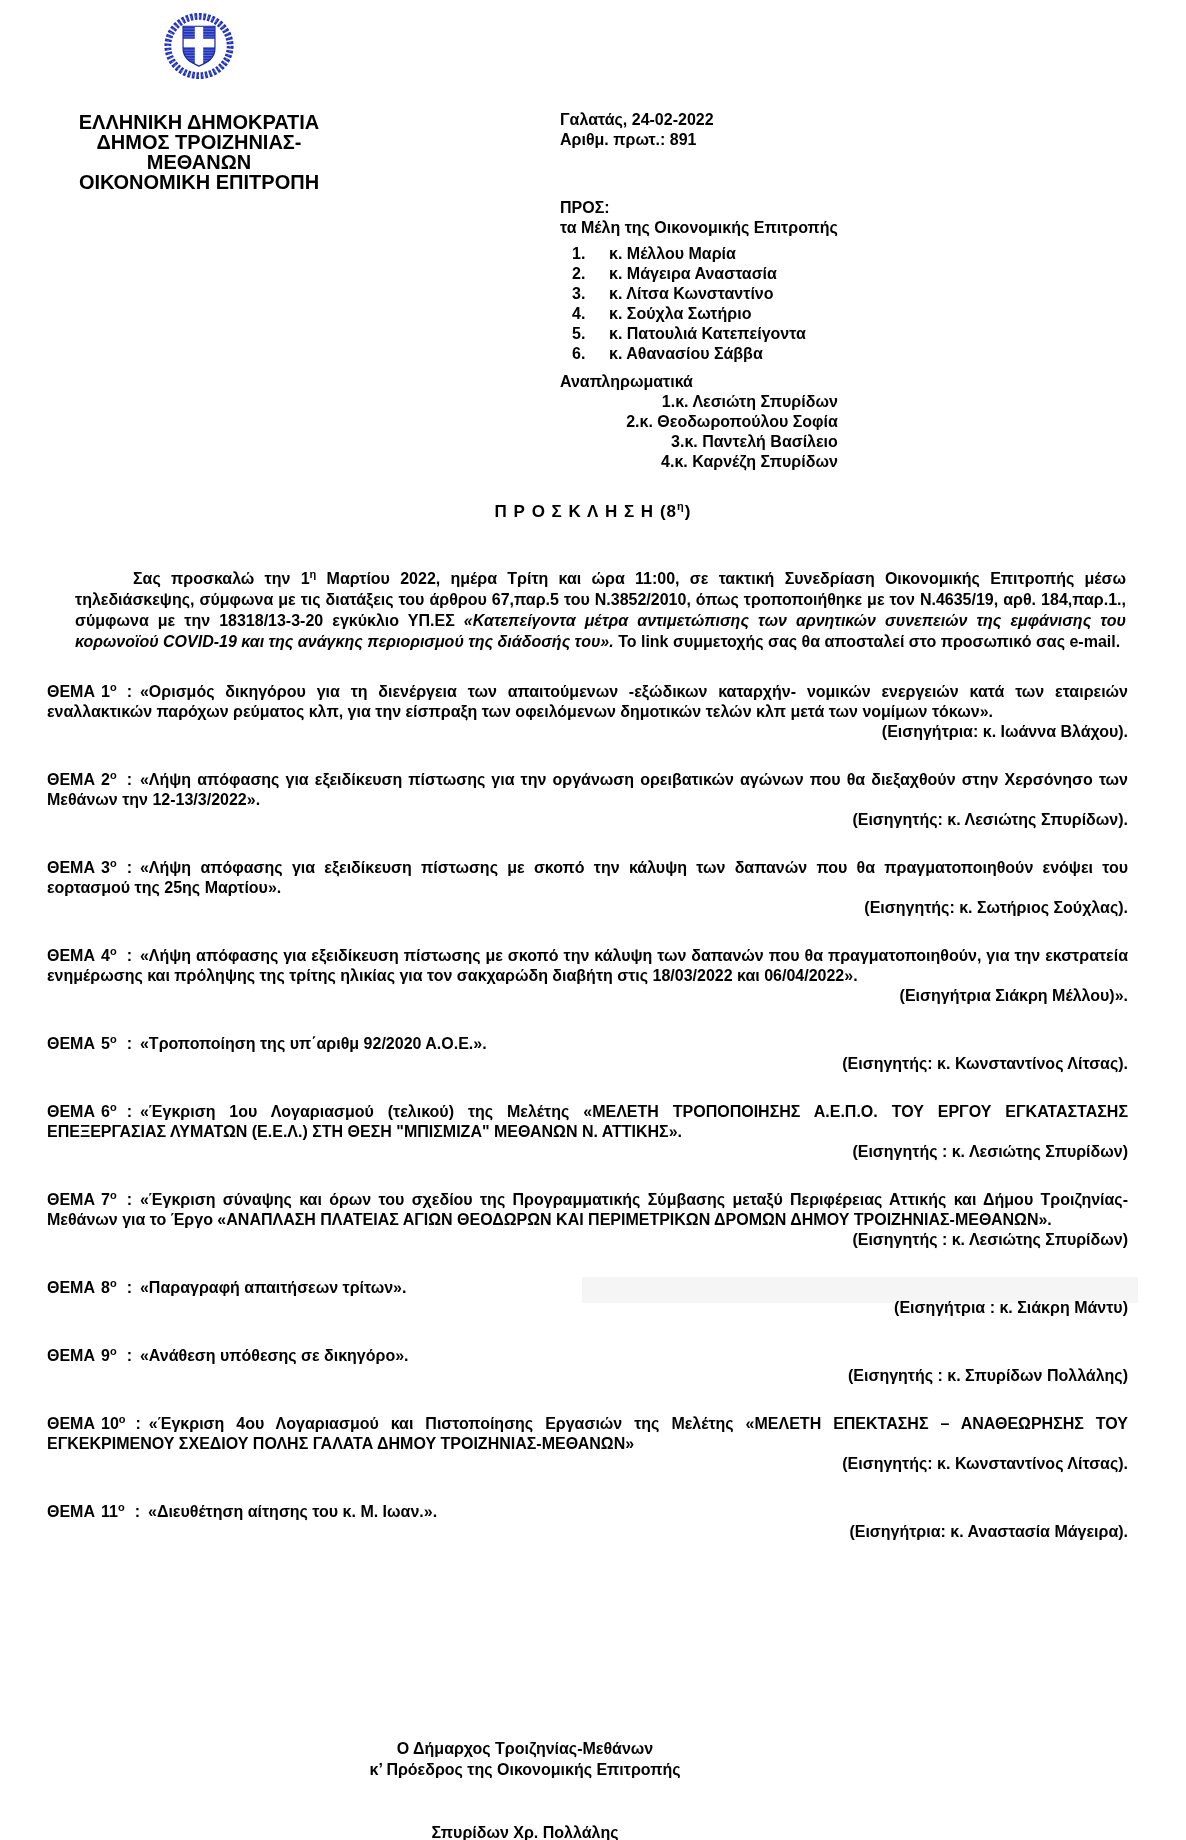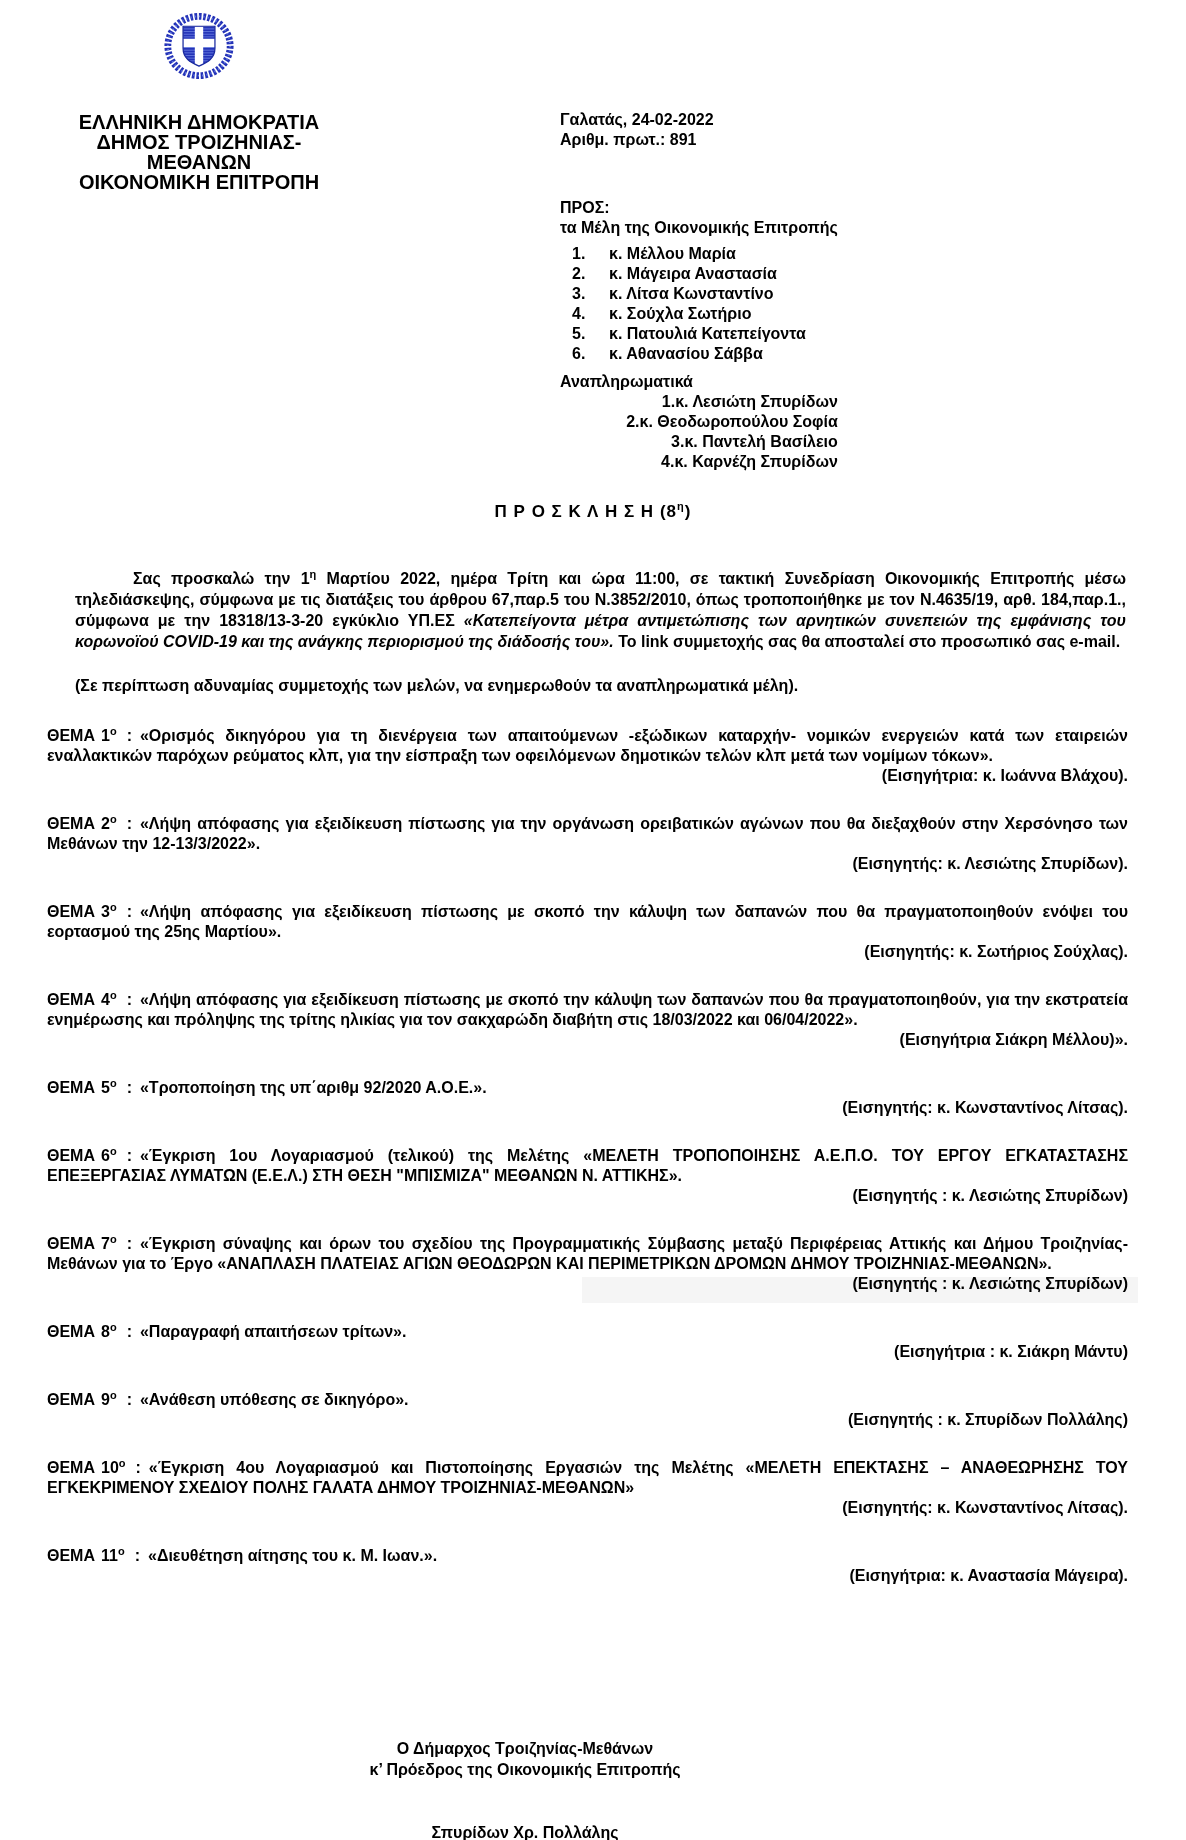"(Σε περίπτωση αδυναμίας συμμετοχής των" p.note { html: <p>(Σε περίπτωση αδυναμίας συμμετοχής των μελών, να ενημερωθούν τα αναπληρωματικά μέλη).</p> -> none }
